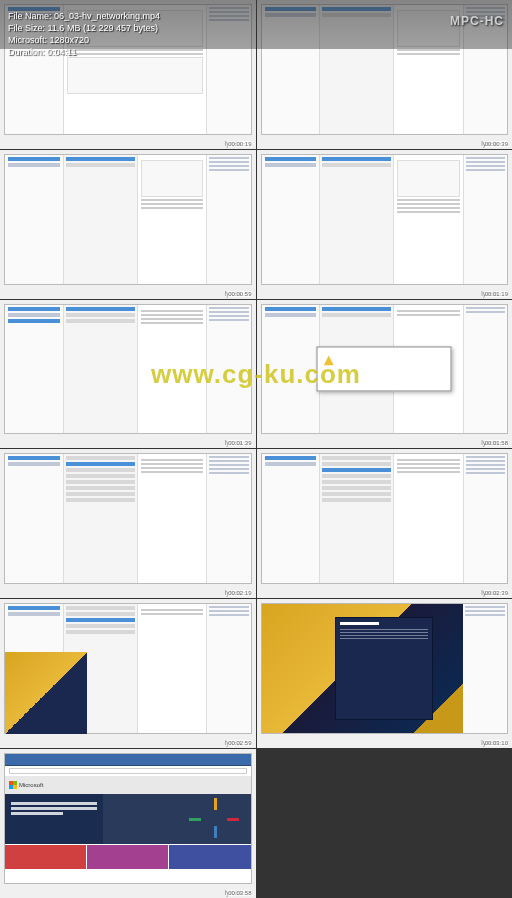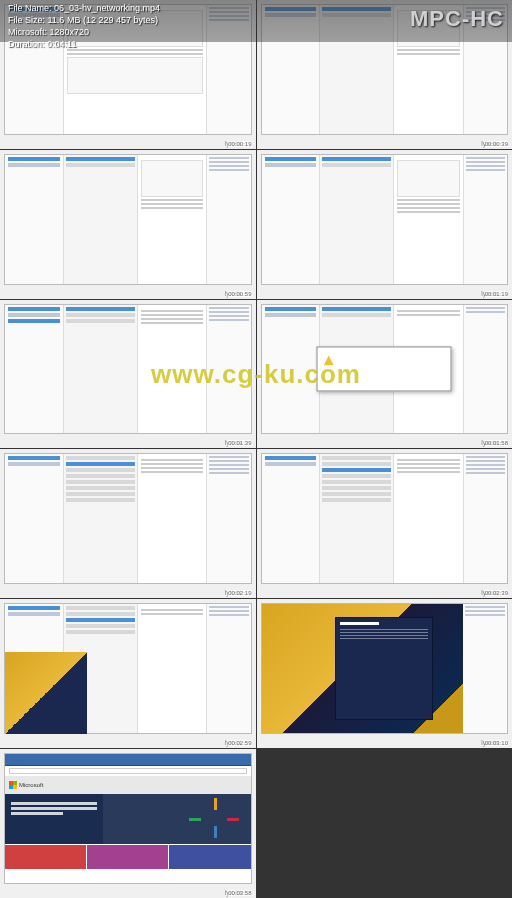"File Name: 06_03-hv_networking.mp4" .header { height: 42px -> 49px; padding: 2px 8px -> 10px 8px }
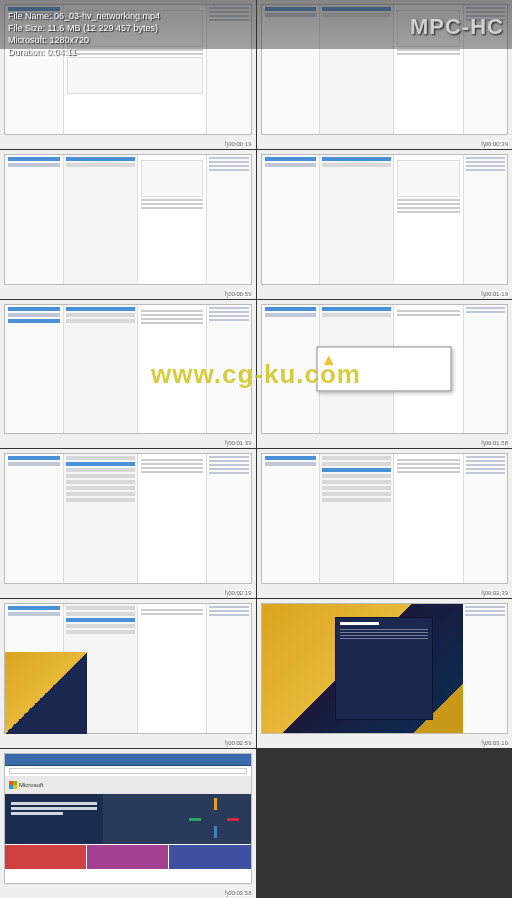"MPC-HC" .app-label { font-size: 22px -> 12px }
